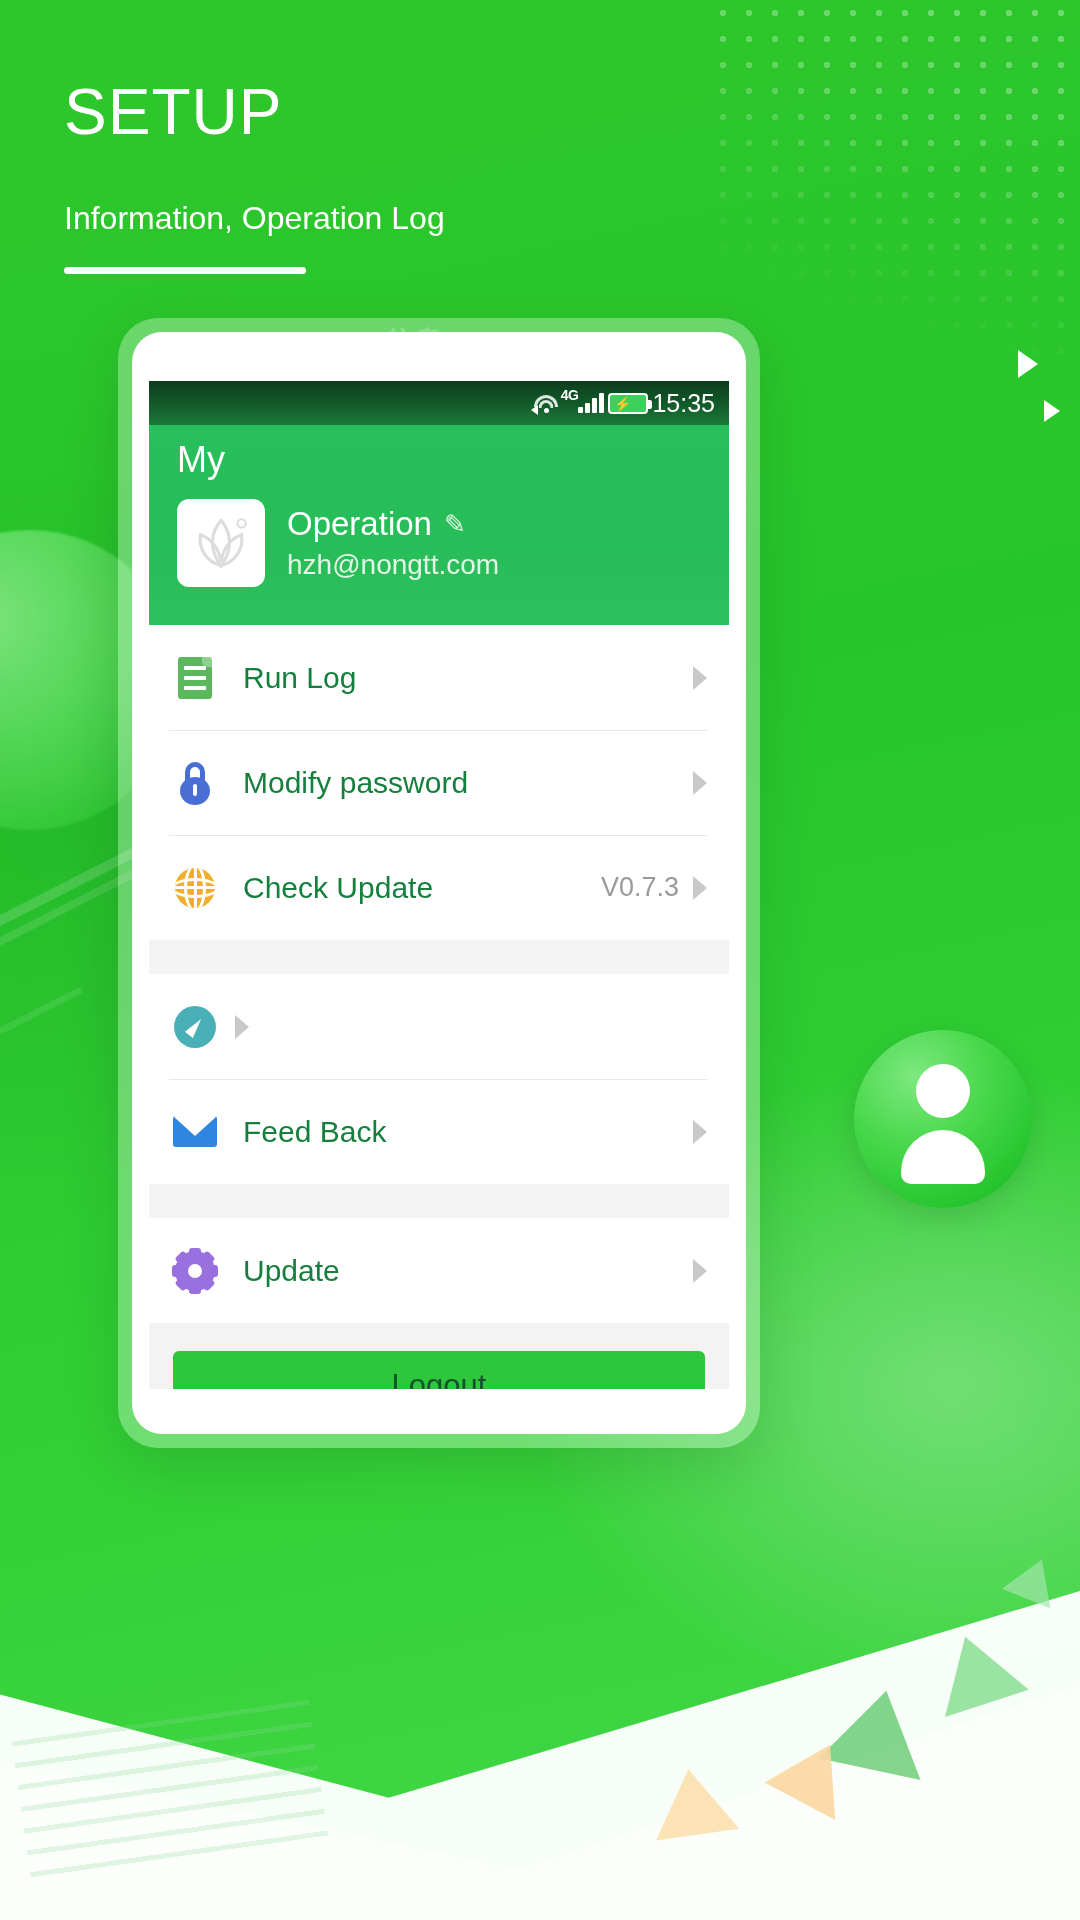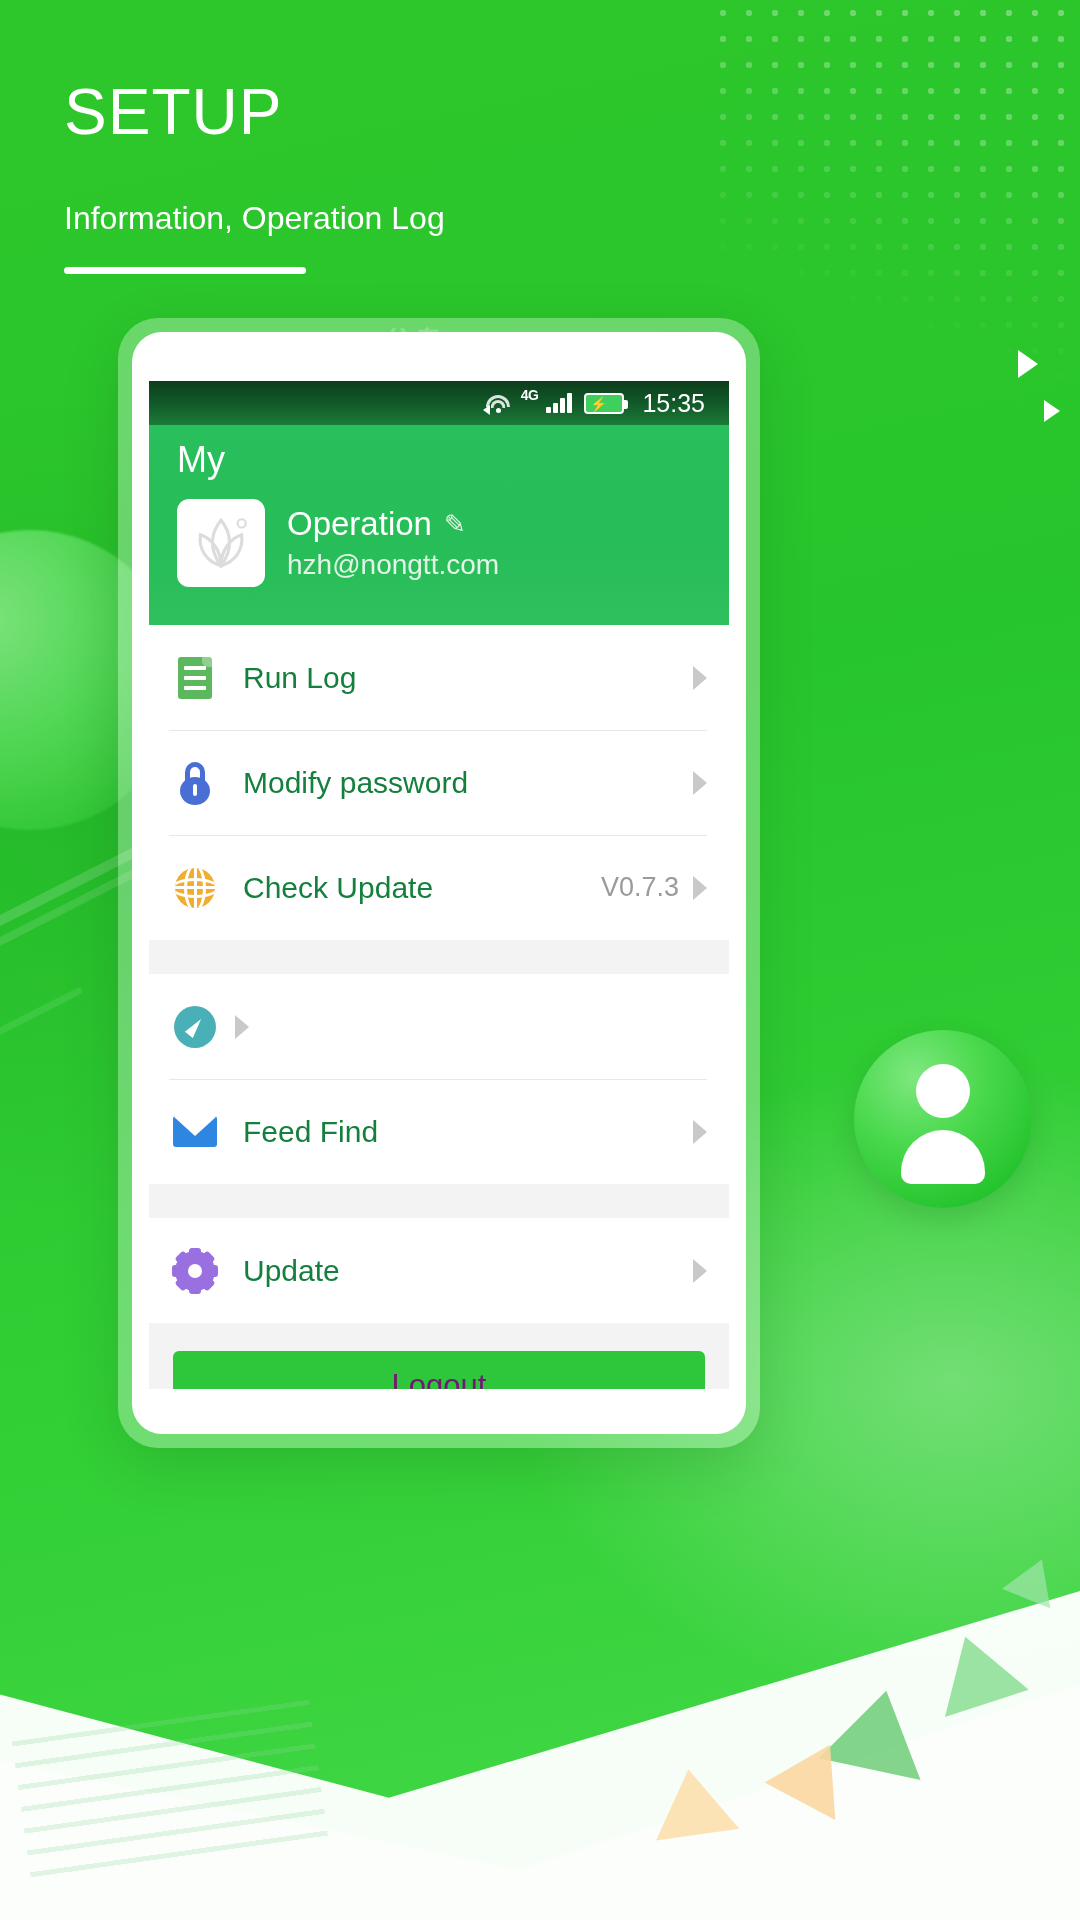"4G" .statusbar { gap: 8px -> none; padding-right: 24px -> 14px }
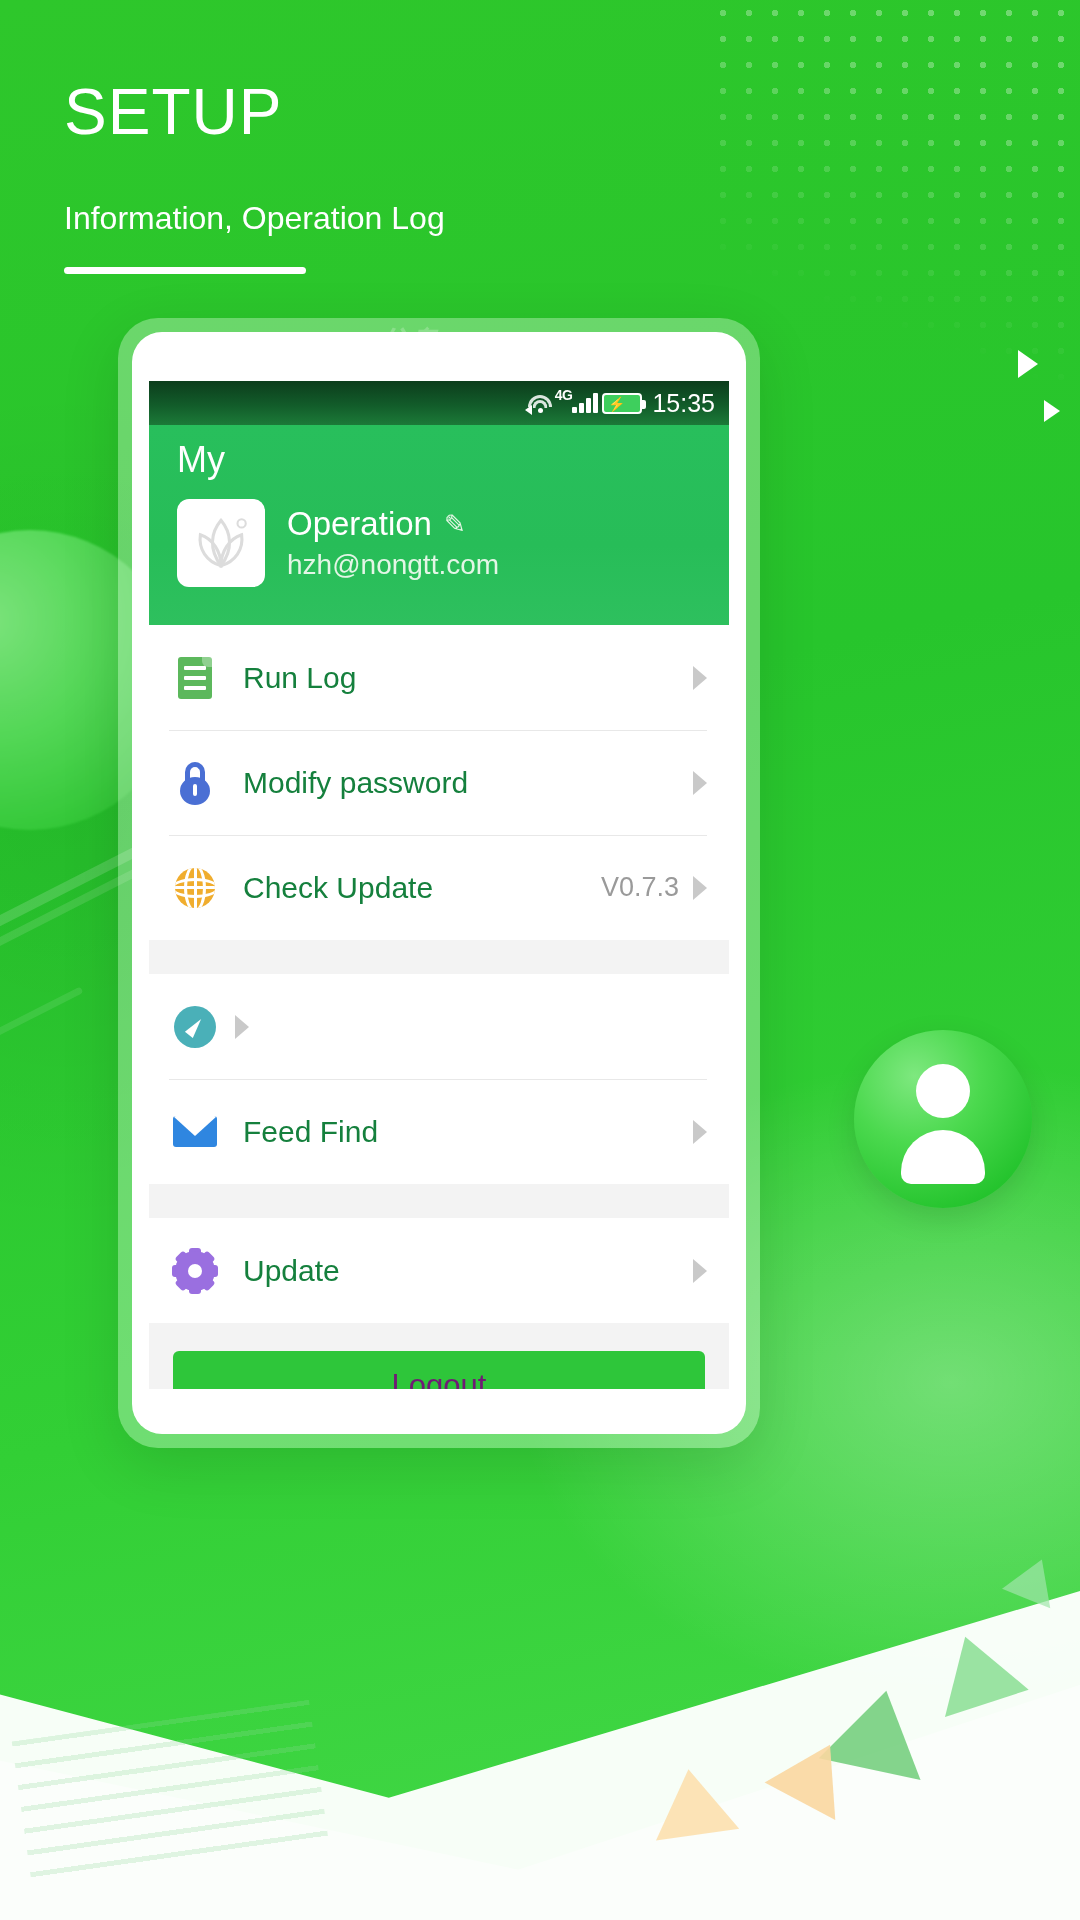"15:35" .sb-time { margin-left: 10px -> 4px }
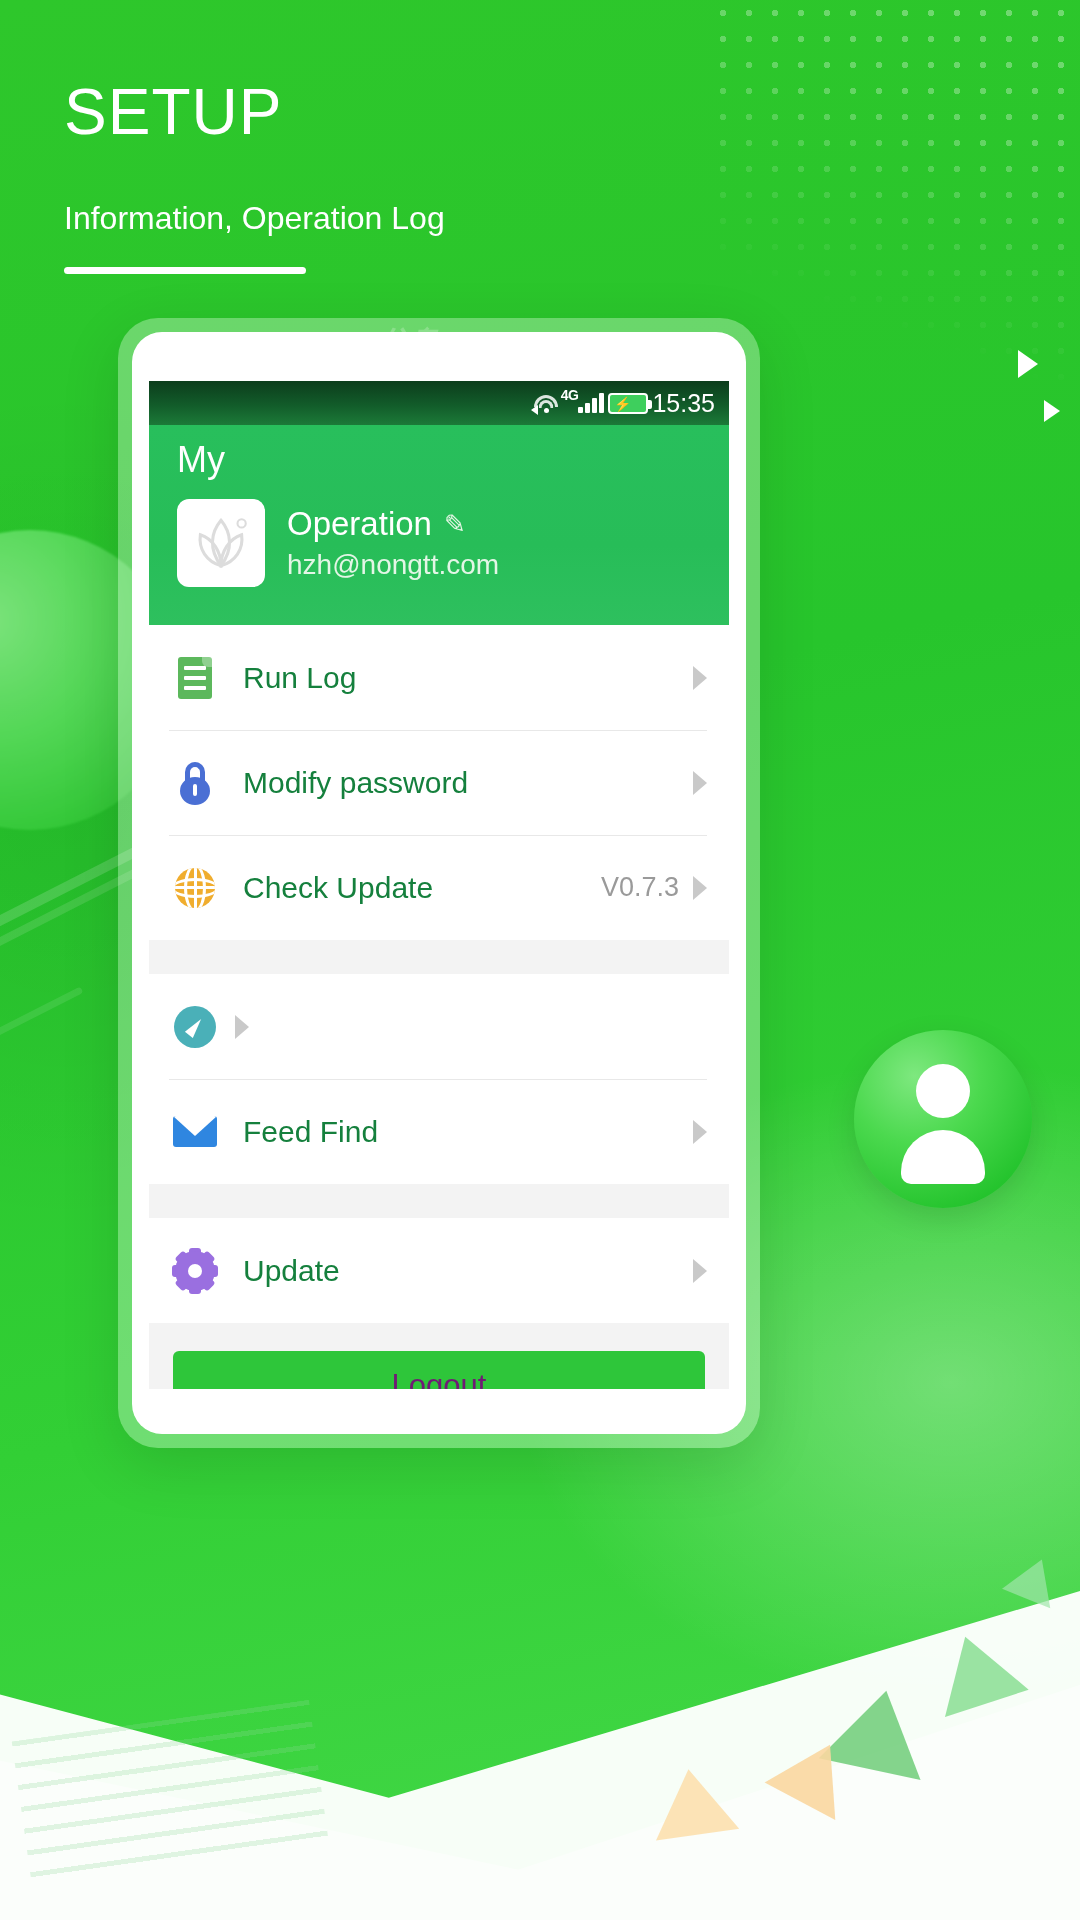"Feed Find" div.label { text: Find -> Back }
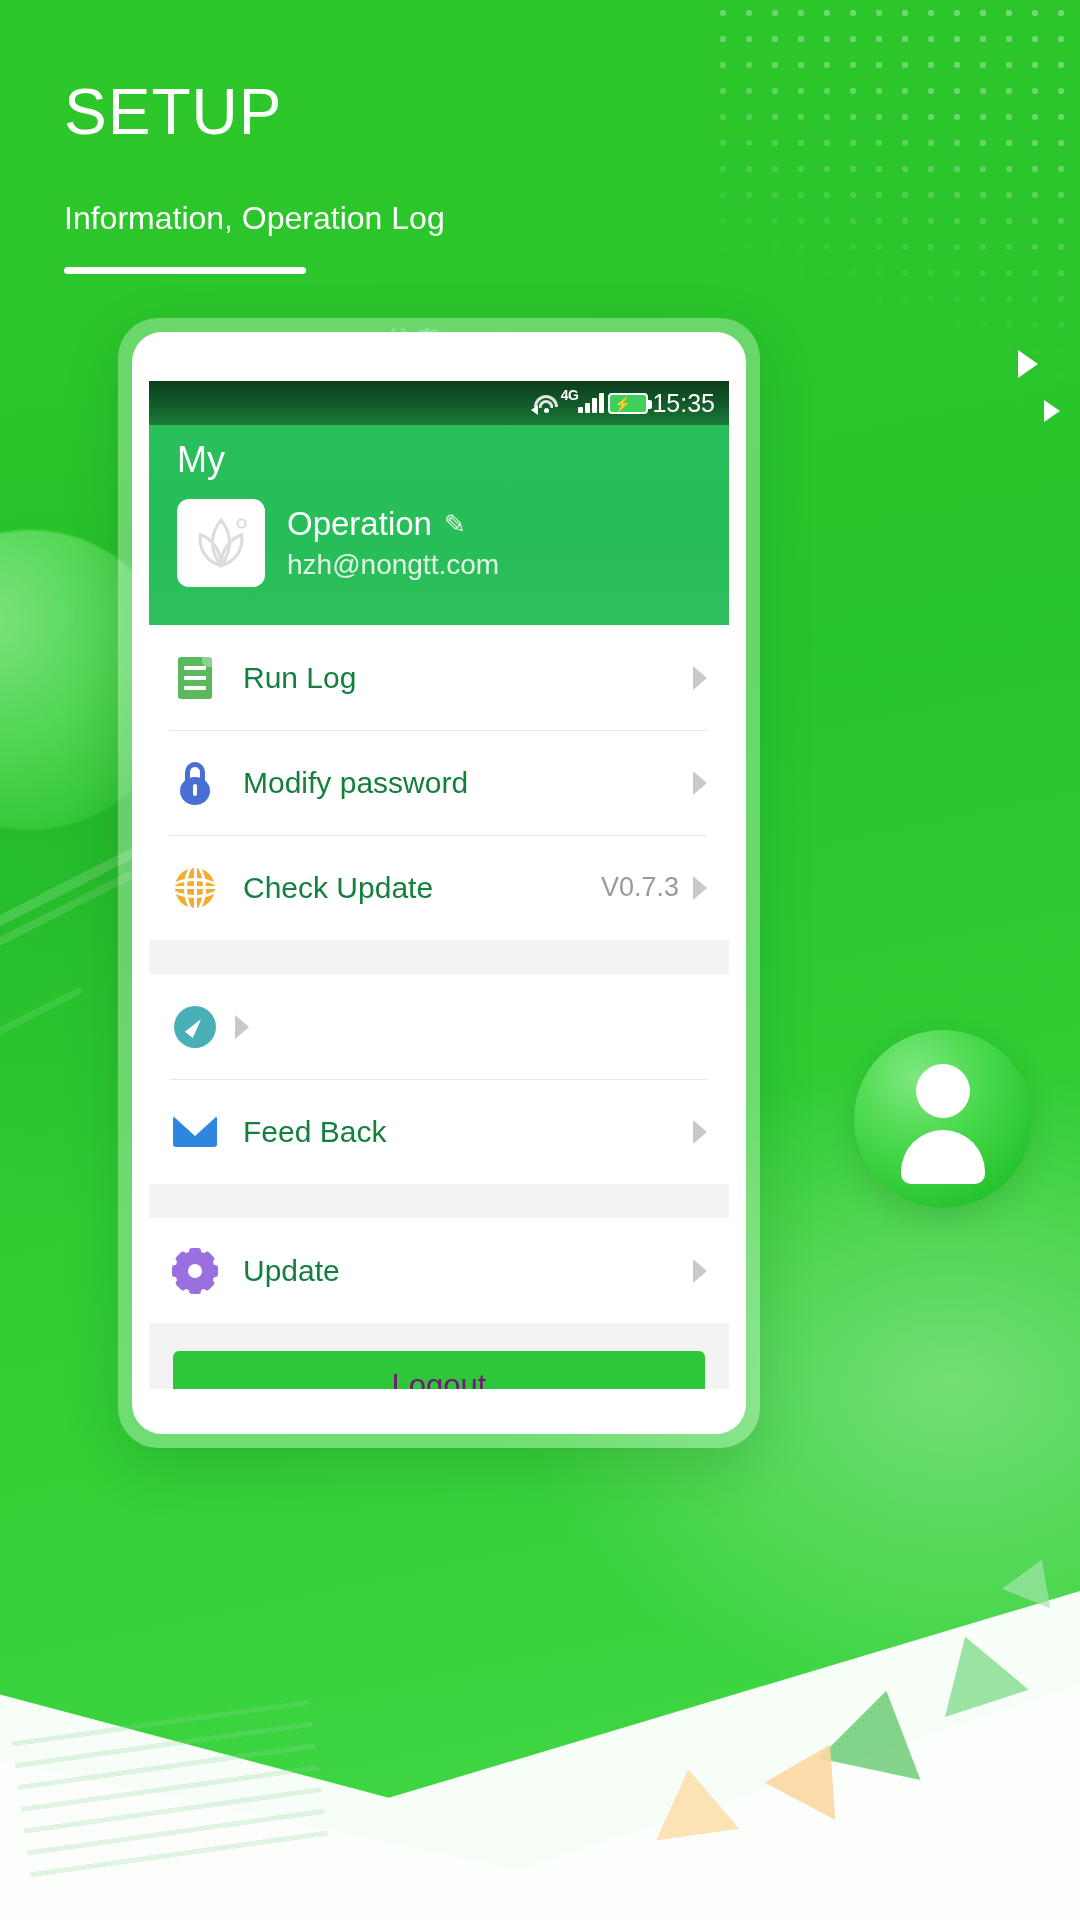"Logout" .logout-btn { color: #701a75 -> #14532d }
